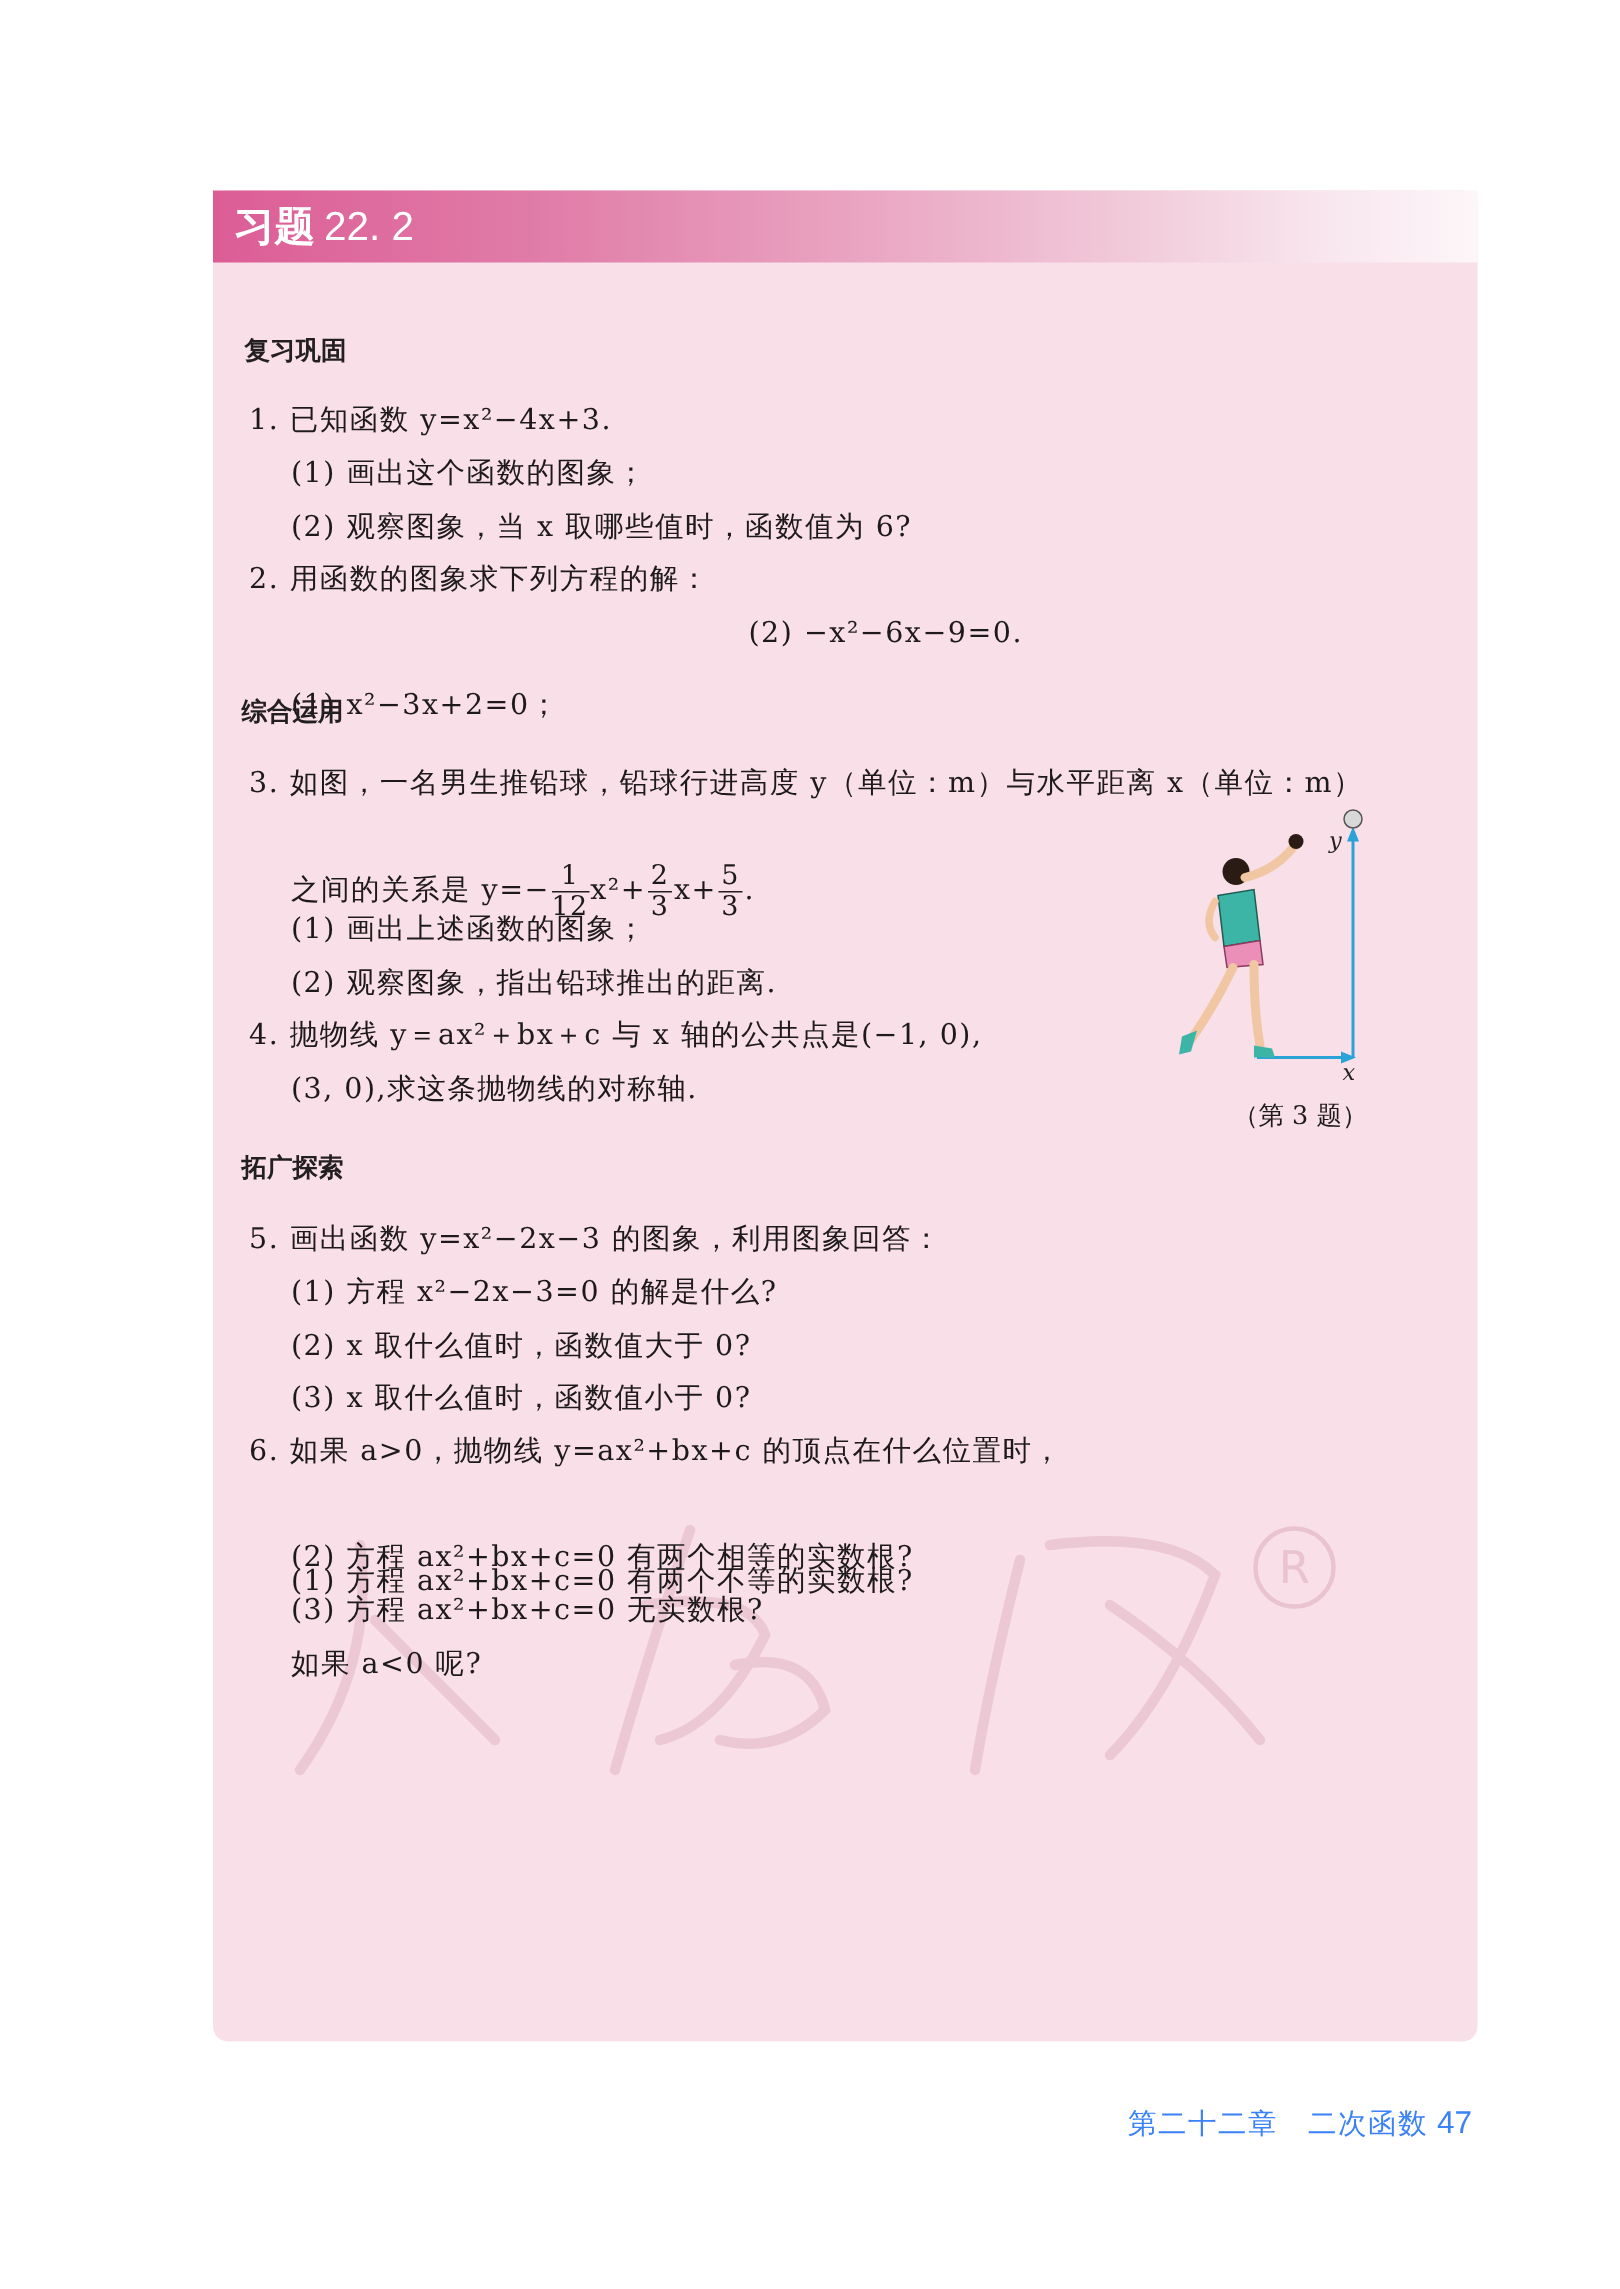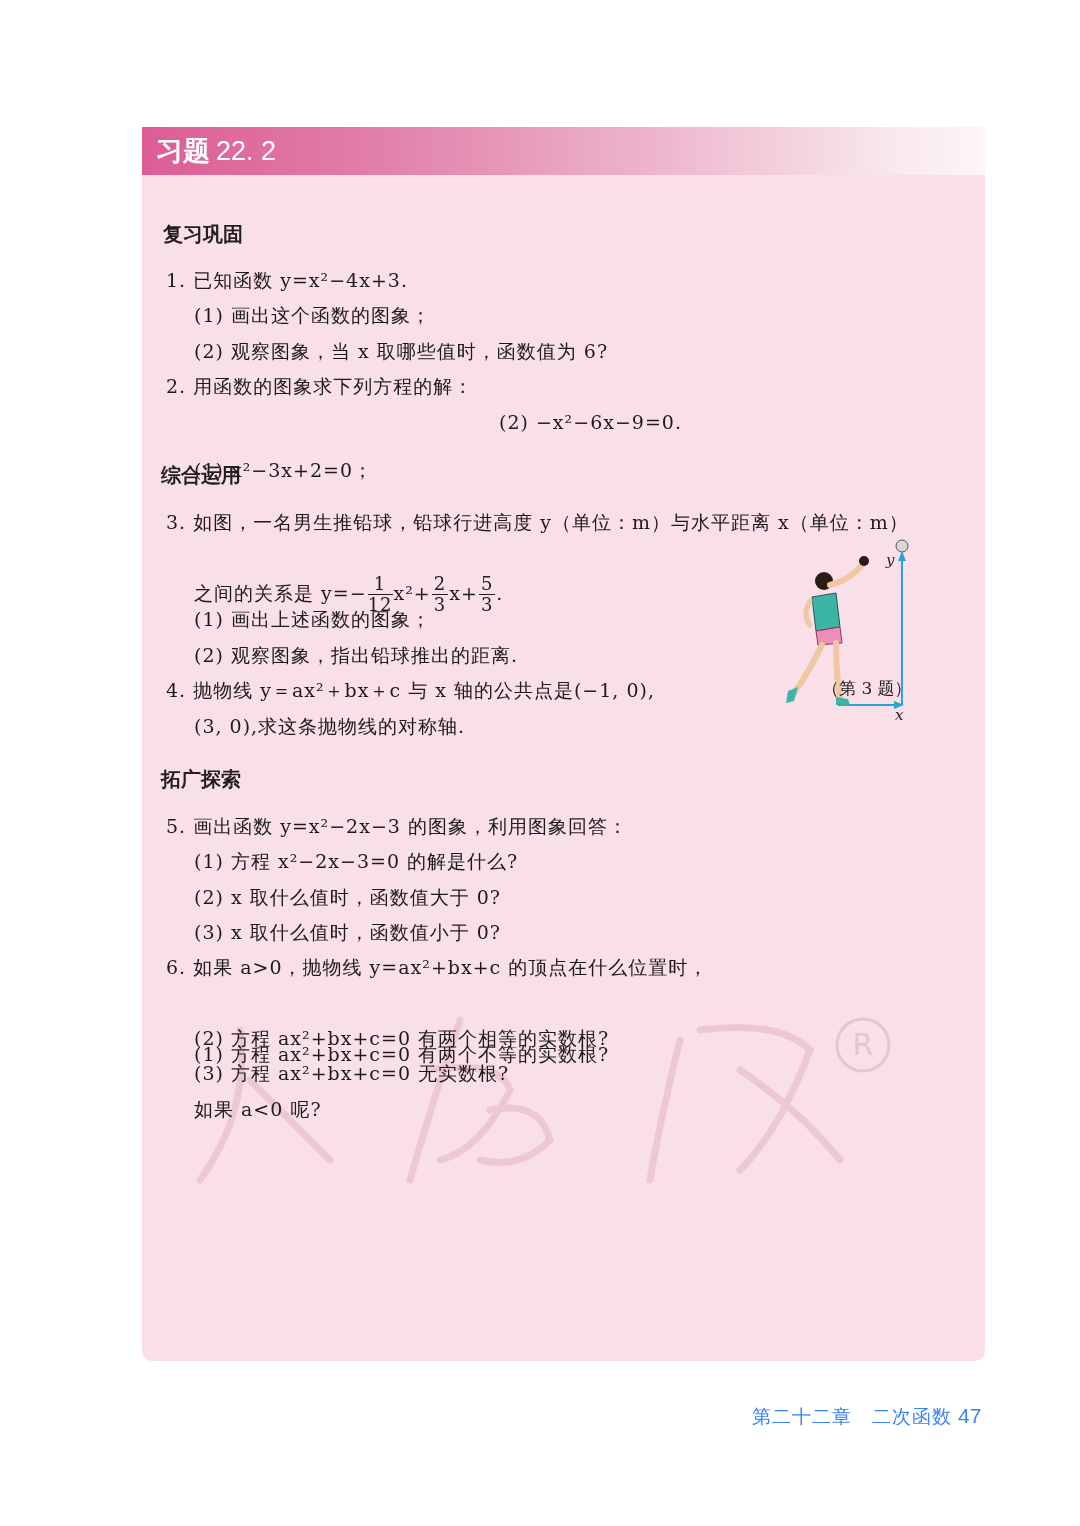"复习巩固" .section-head { font-size: 20px -> 17px }
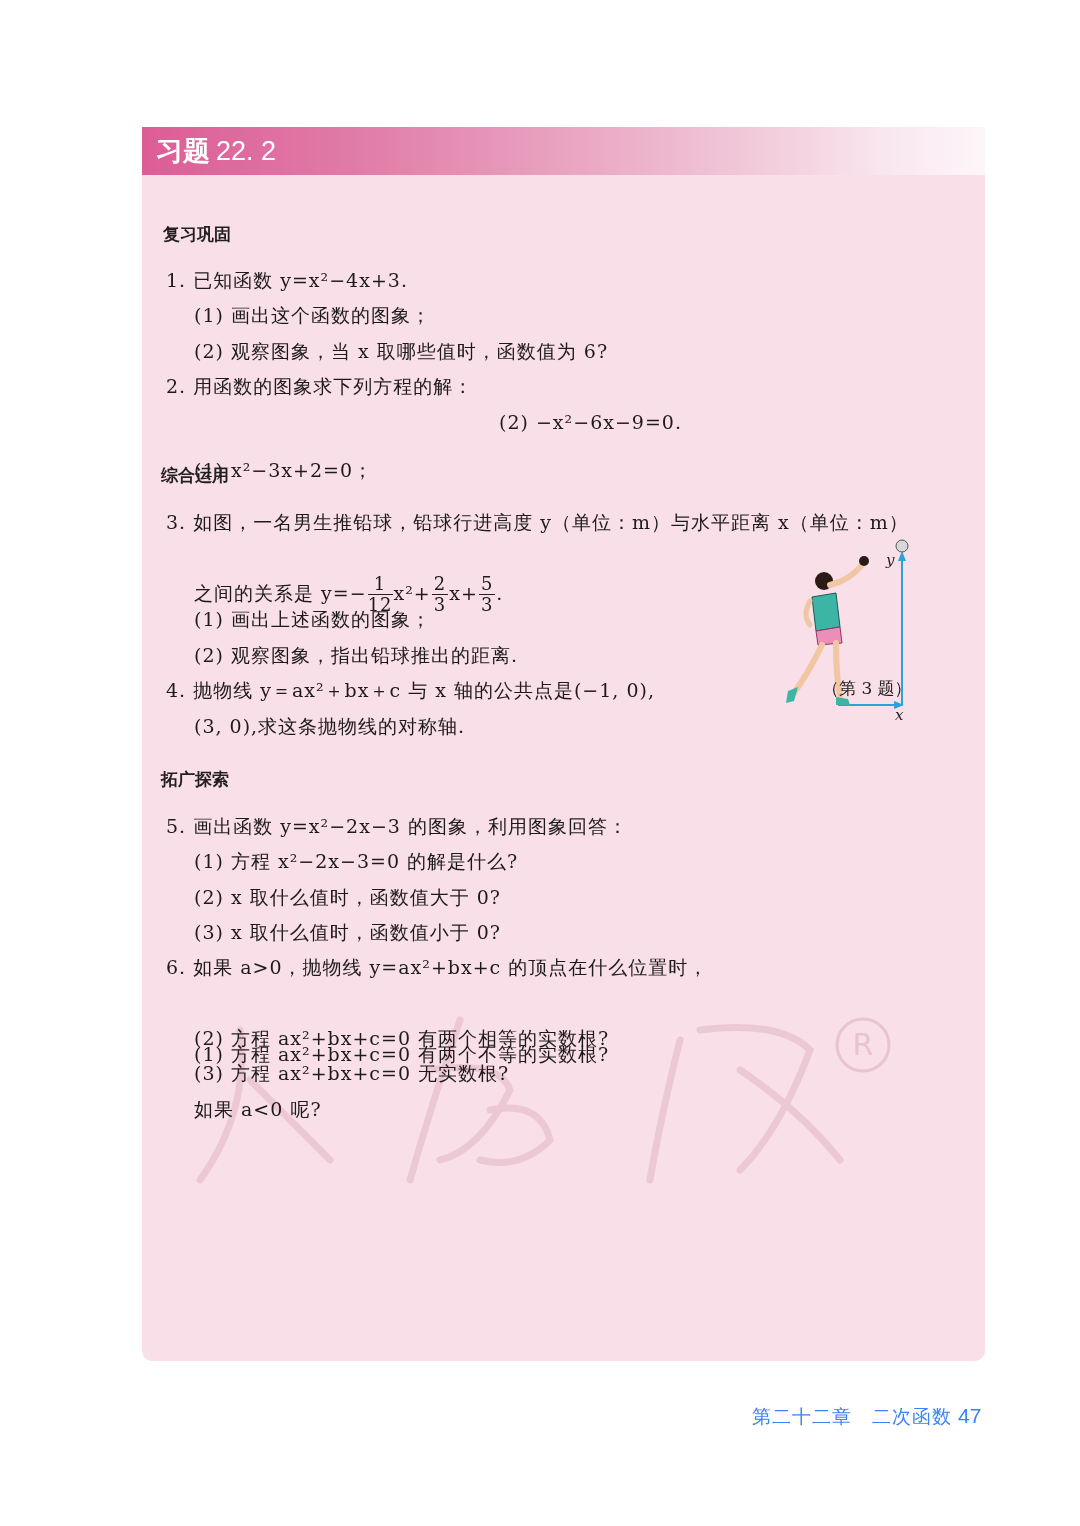"（第 3 题）" .caption { top: 676px -> 732px }
